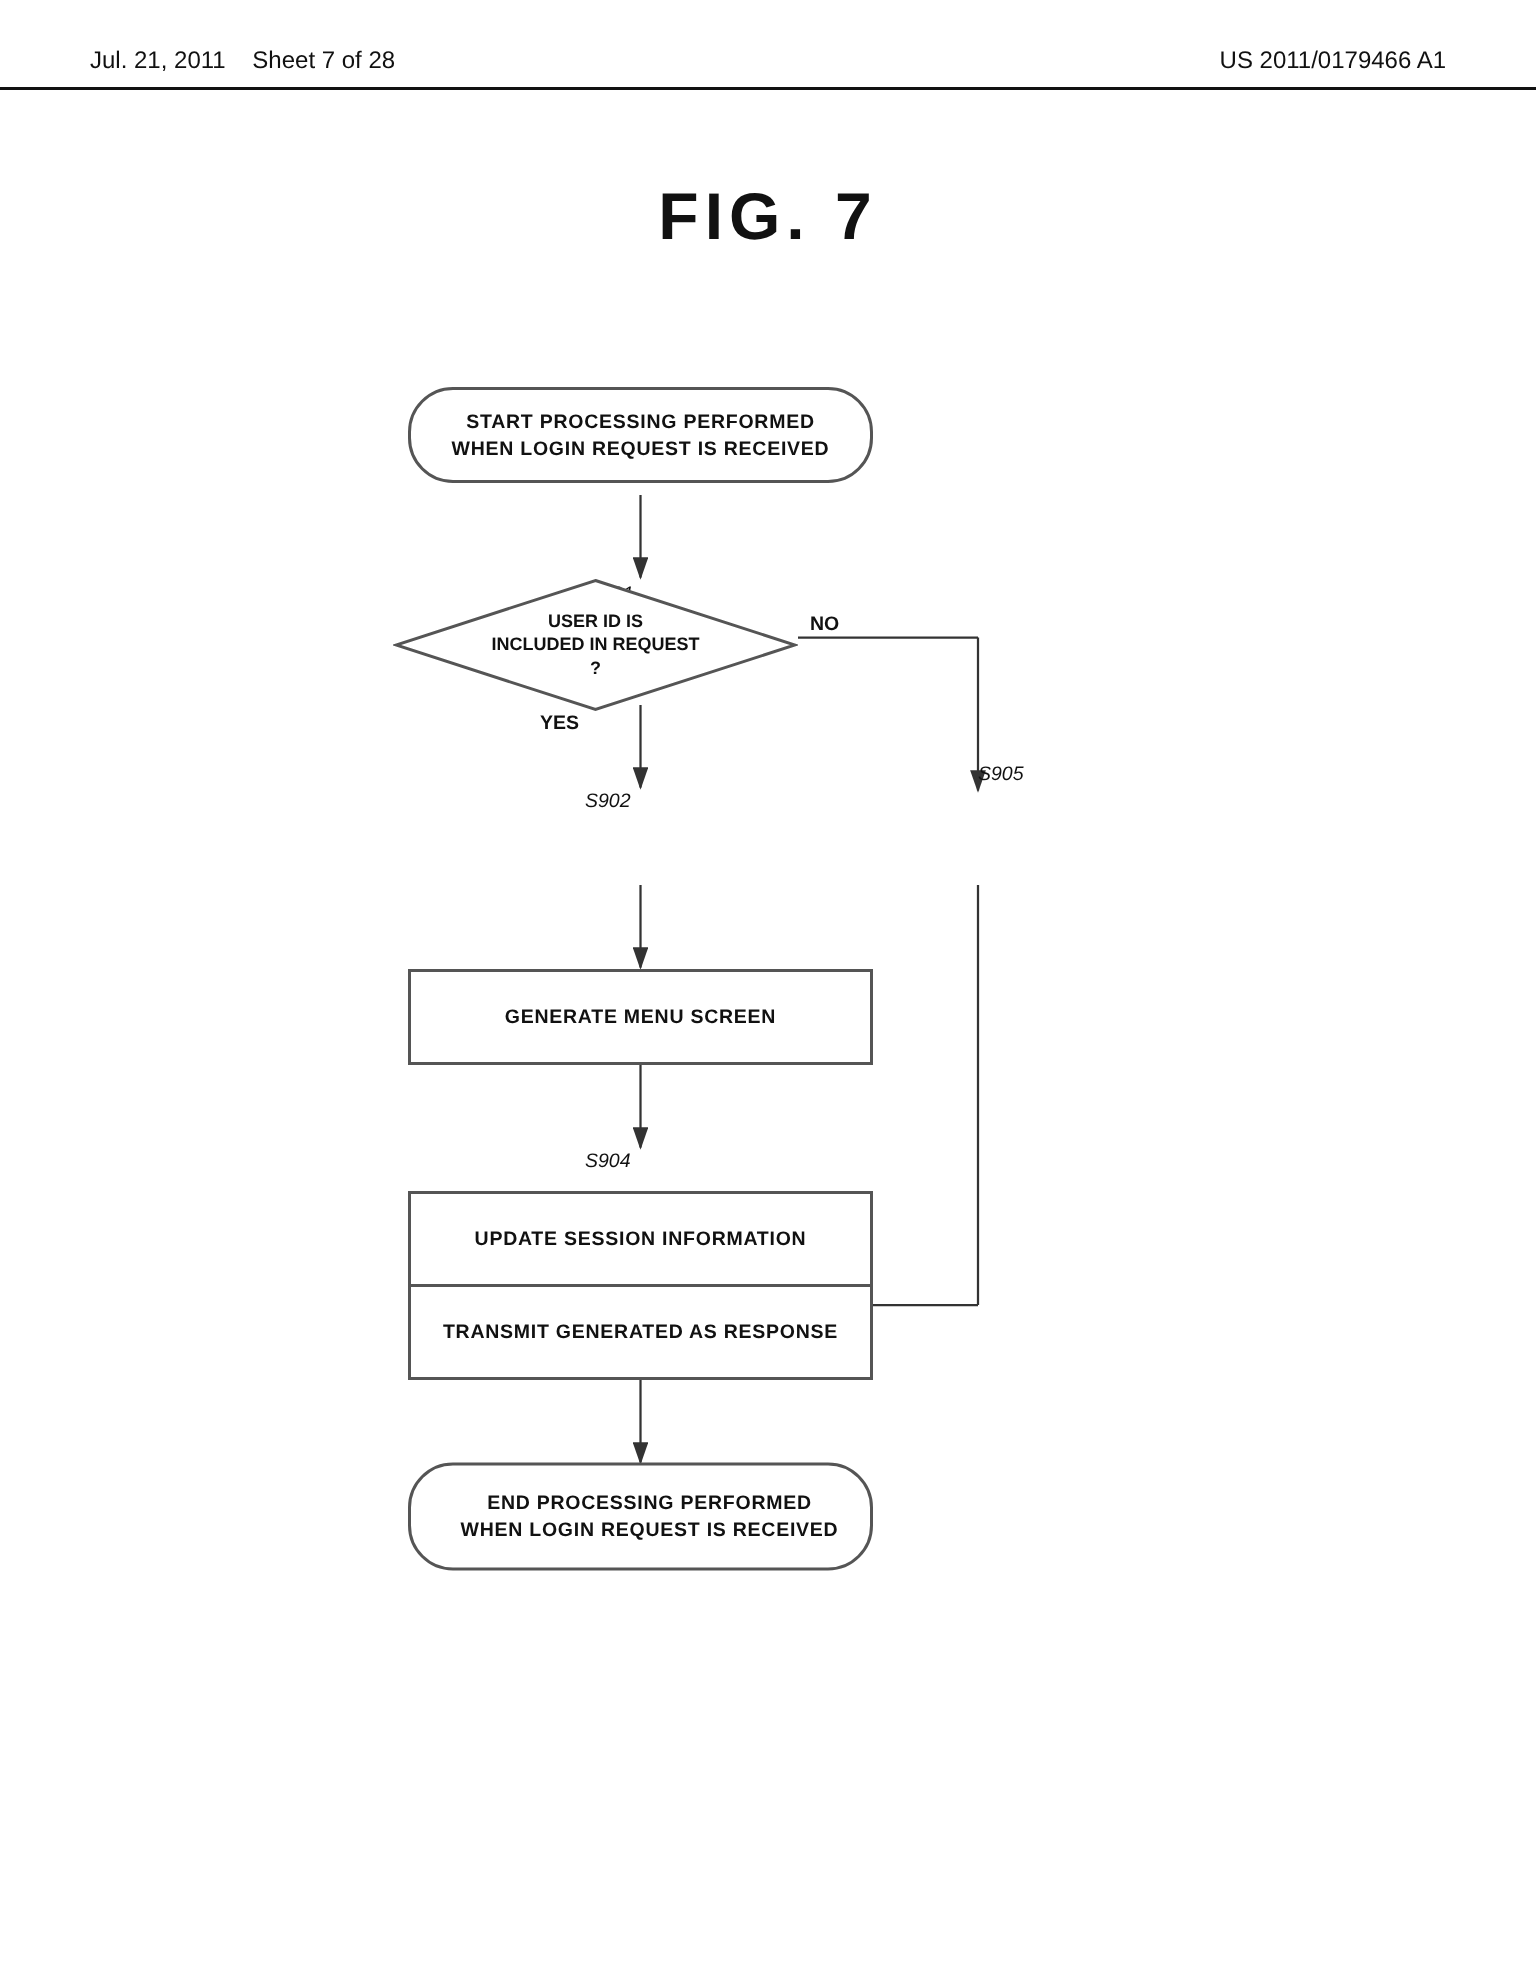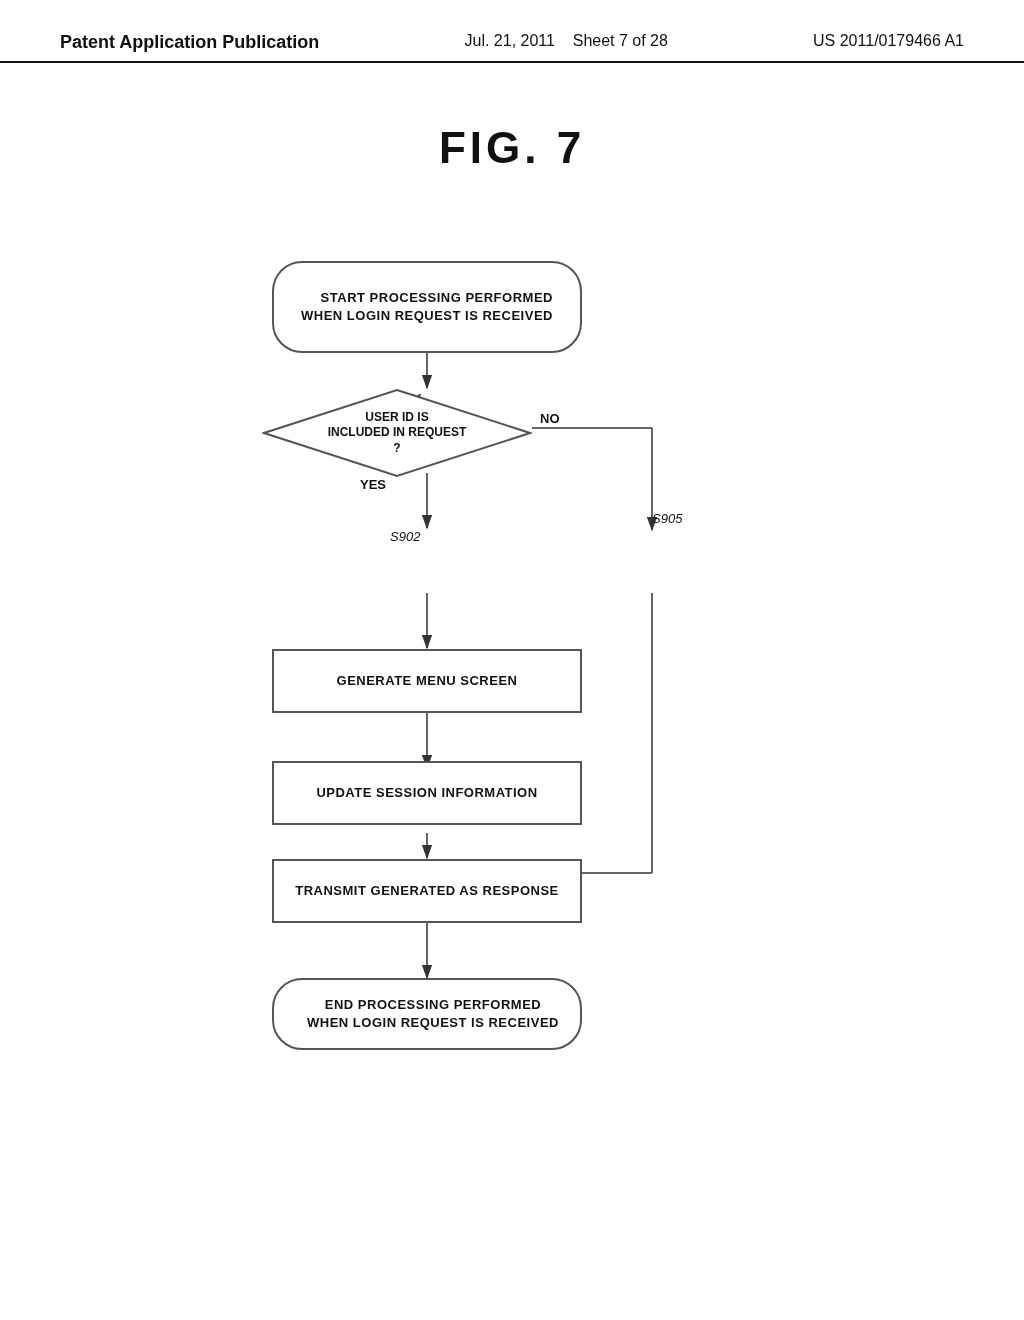"Patent Application Publication" div.header-left { html: <div>Patent Application Publication</div> -> none }
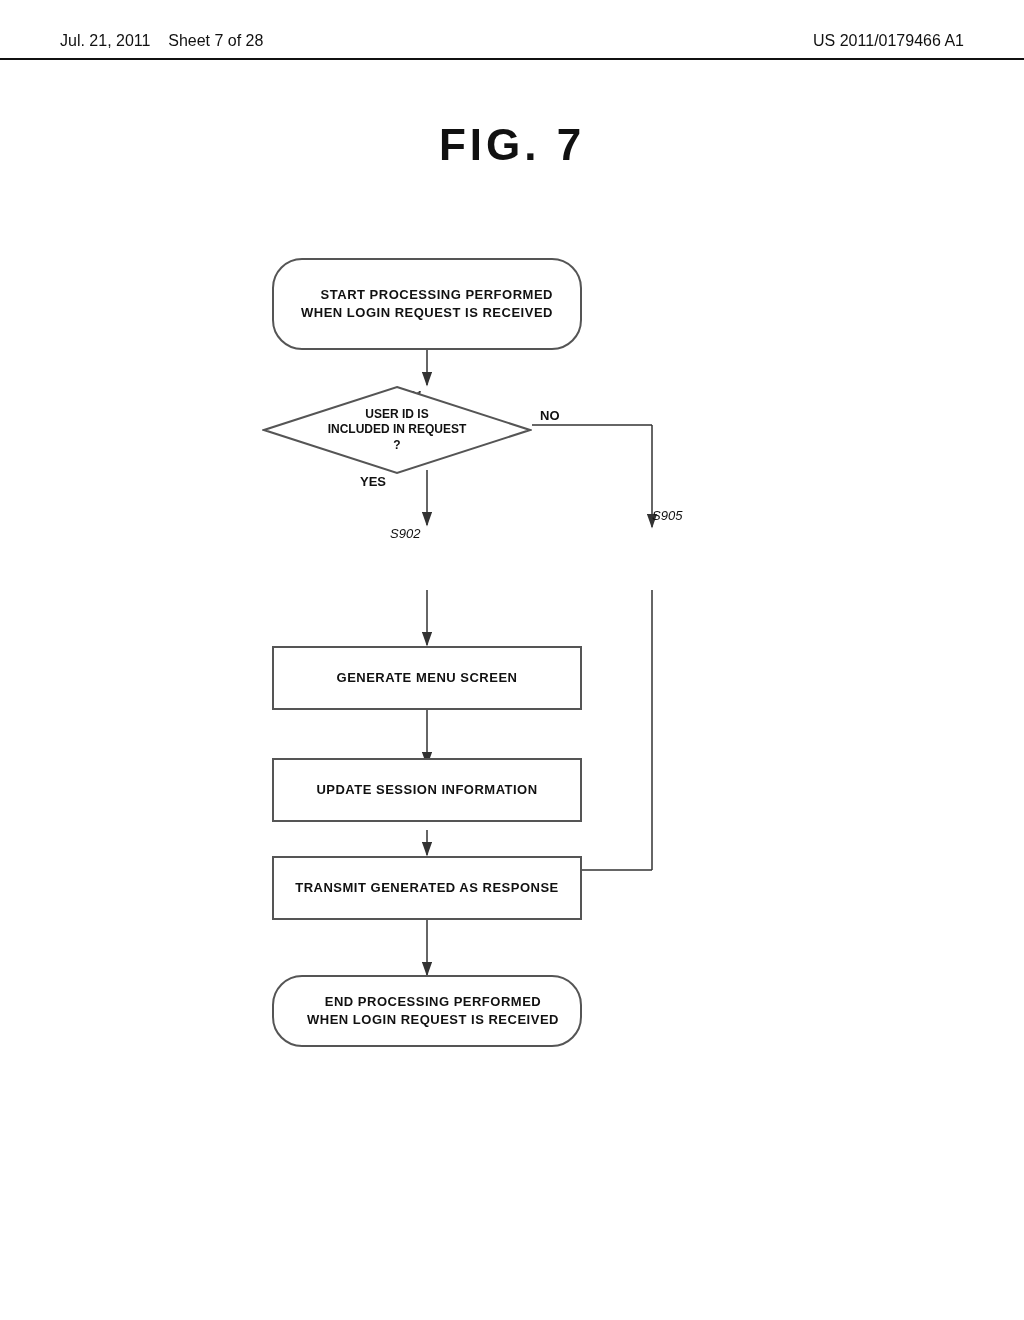"START PROCESSING PERFORMED" div.shape { height: 92px -> 64px; text-align: right -> none }
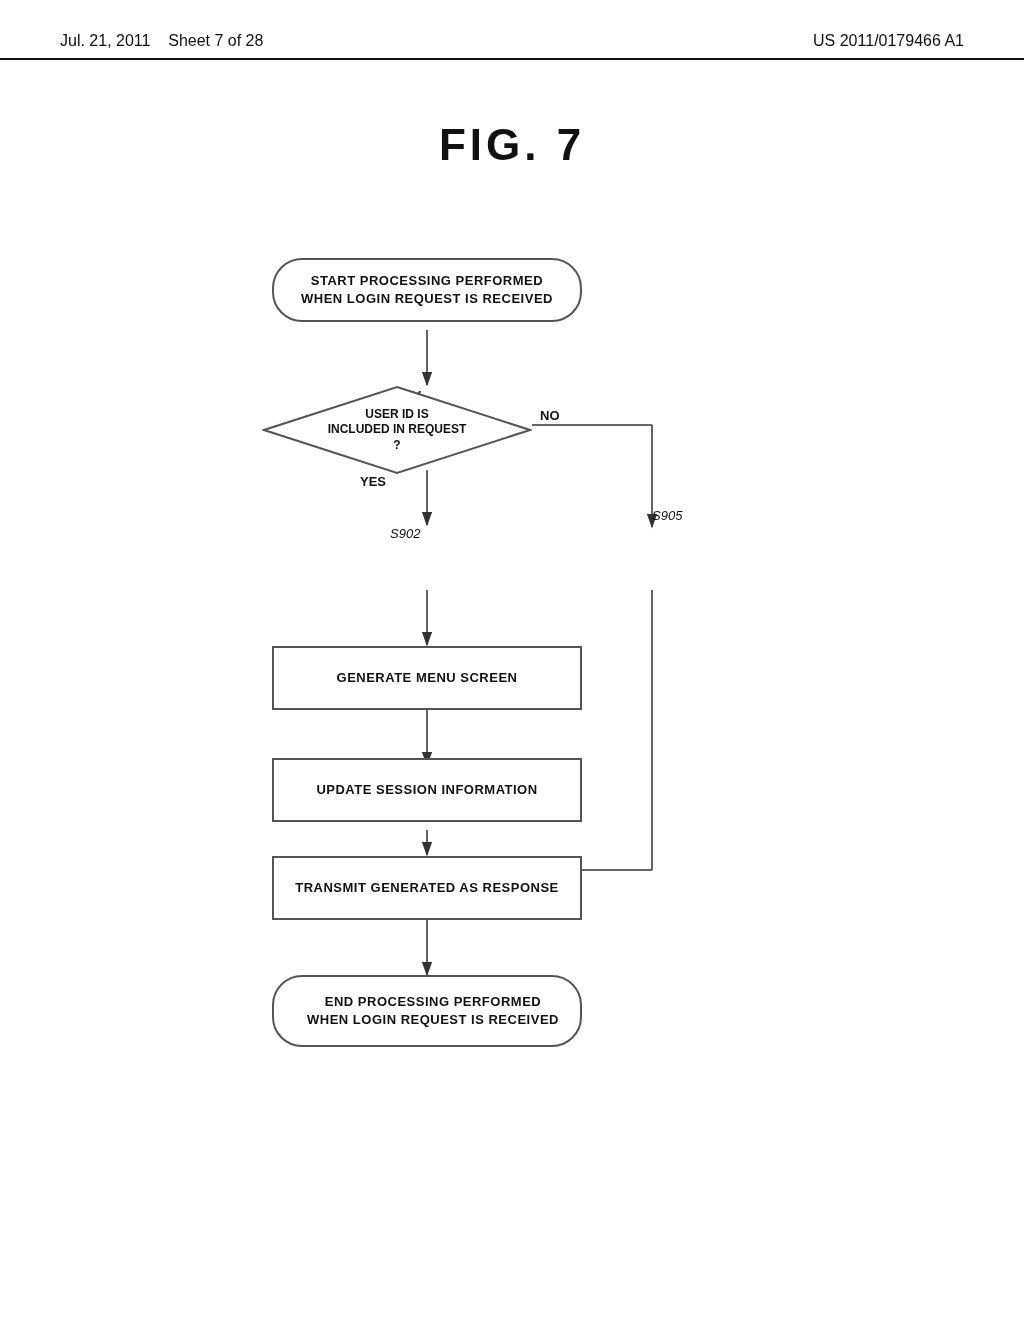"UPDATE SESSION INFORMATION" div.shape { top: 528px -> 564px }
